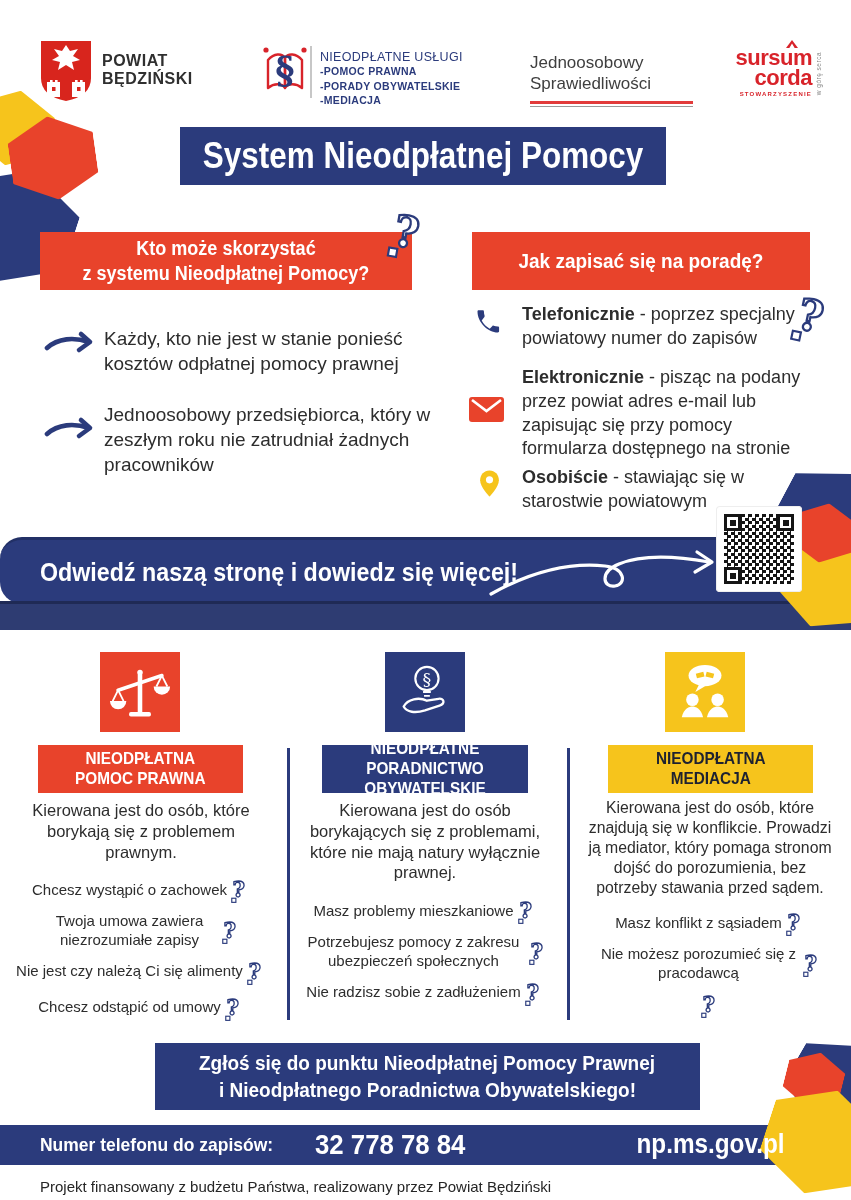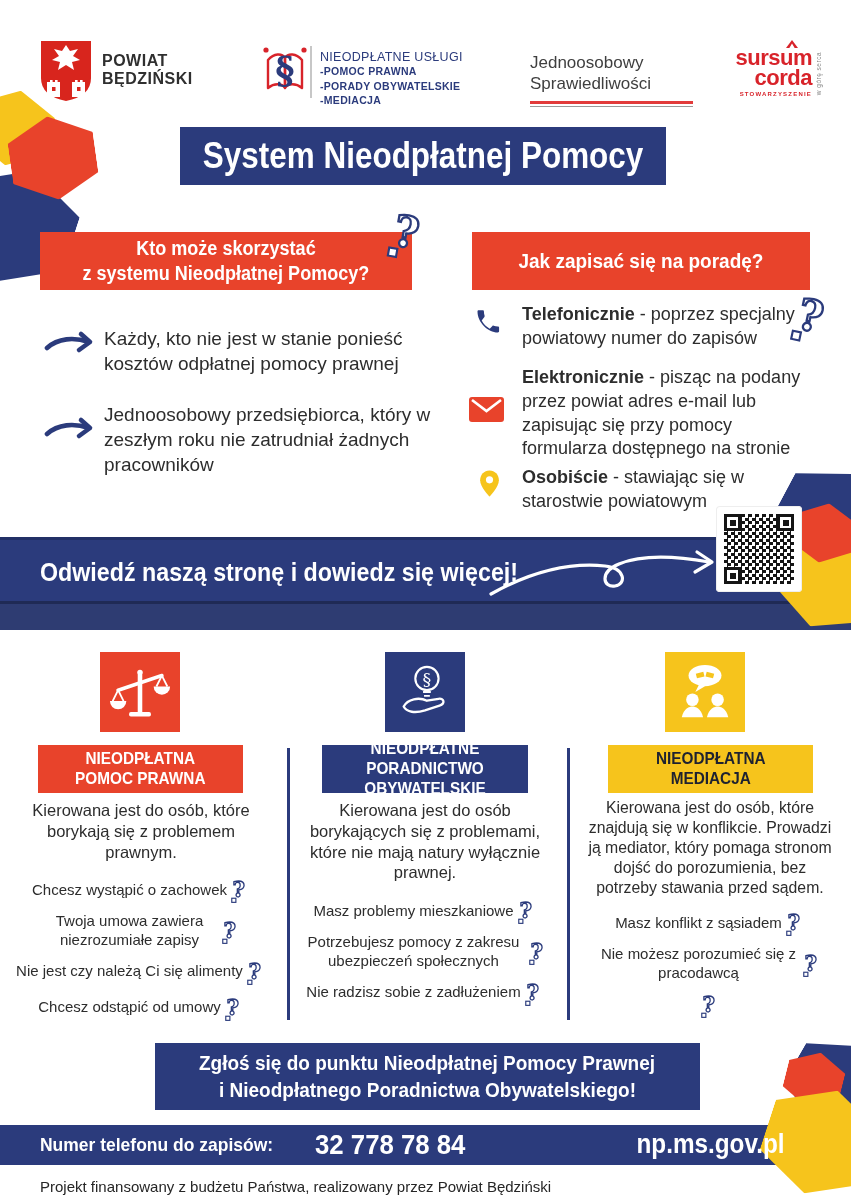"Odwiedź naszą stronę i dowiedz" .visit-band { border-radius: none -> 22px }
